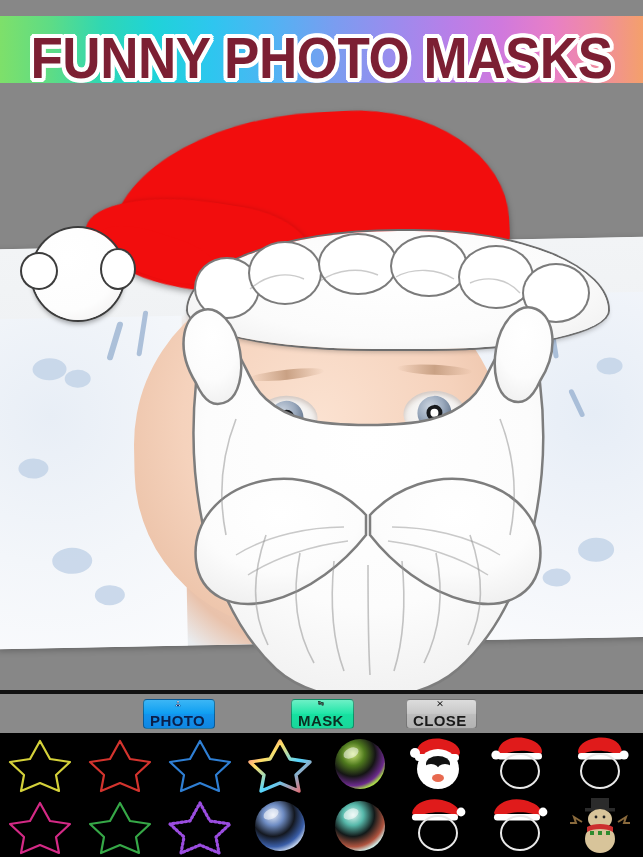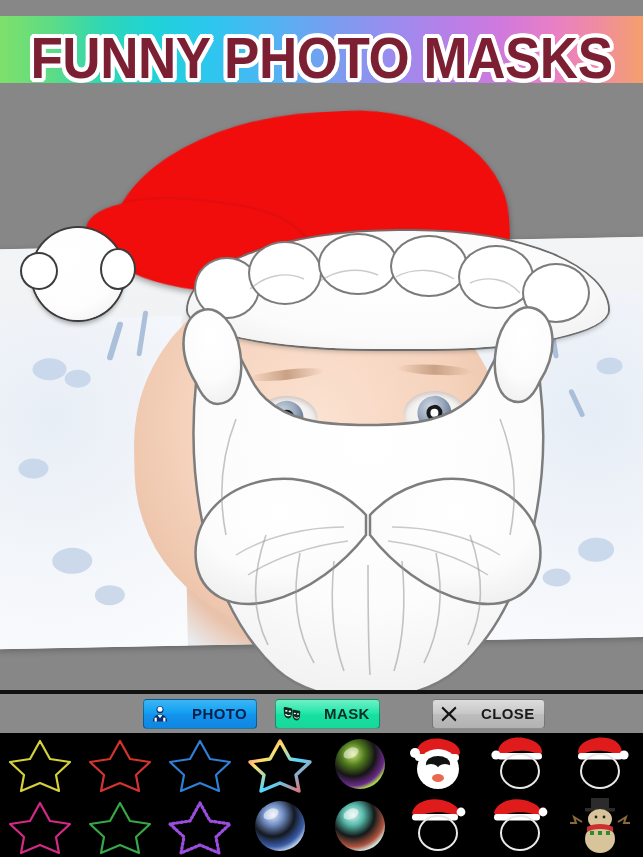"PHOTO" .btn { flex-direction: none -> column; gap: 22px -> 6px }
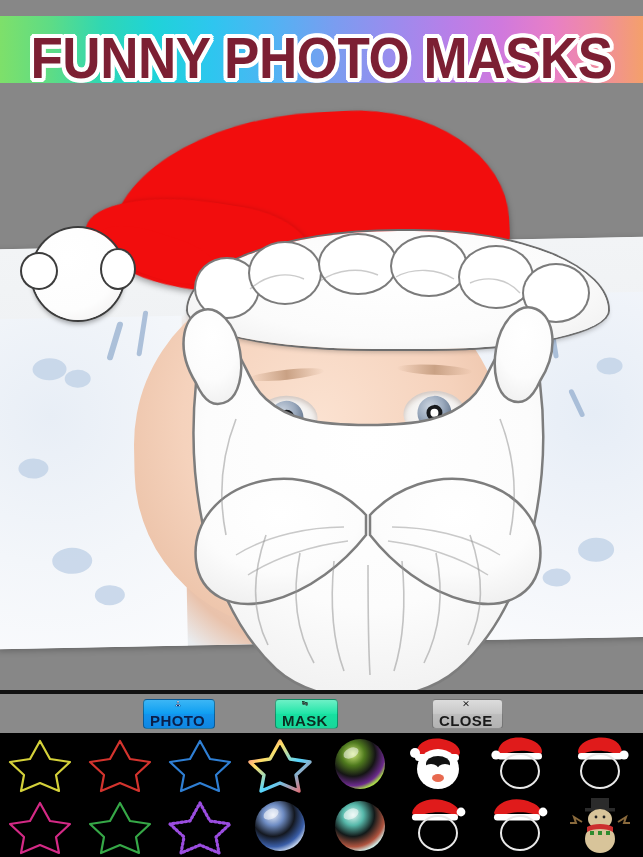"MASK" .btn-mask { left: 275px -> 291px }
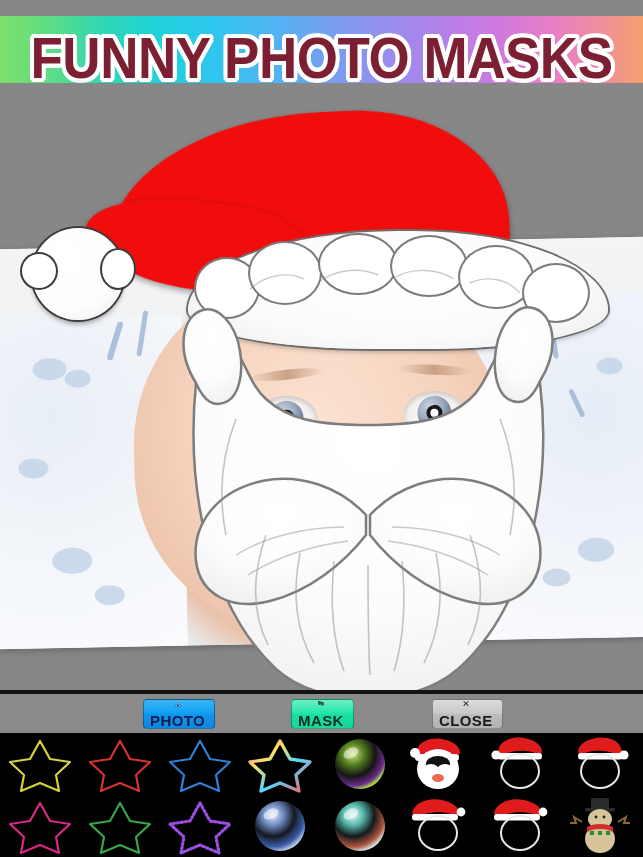"CLOSE" .btn-close { left: 432px -> 406px }
